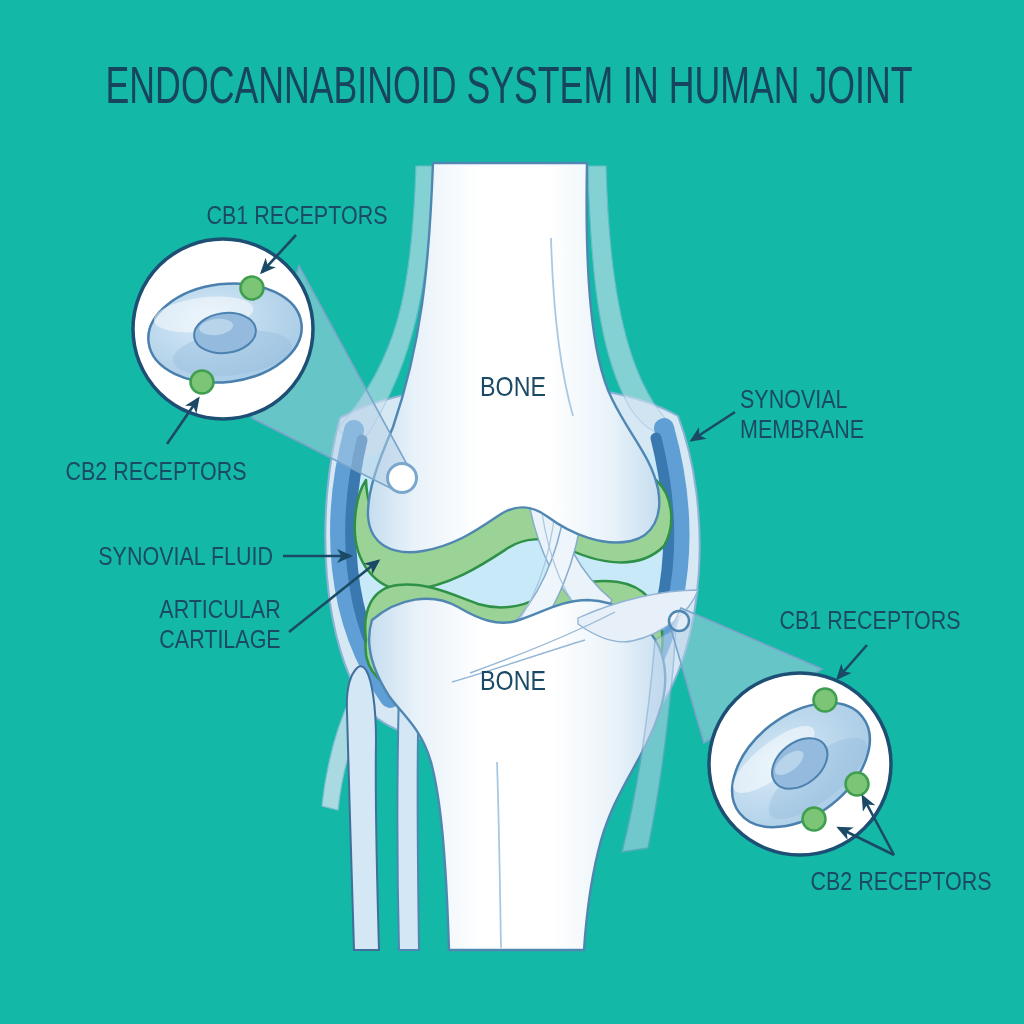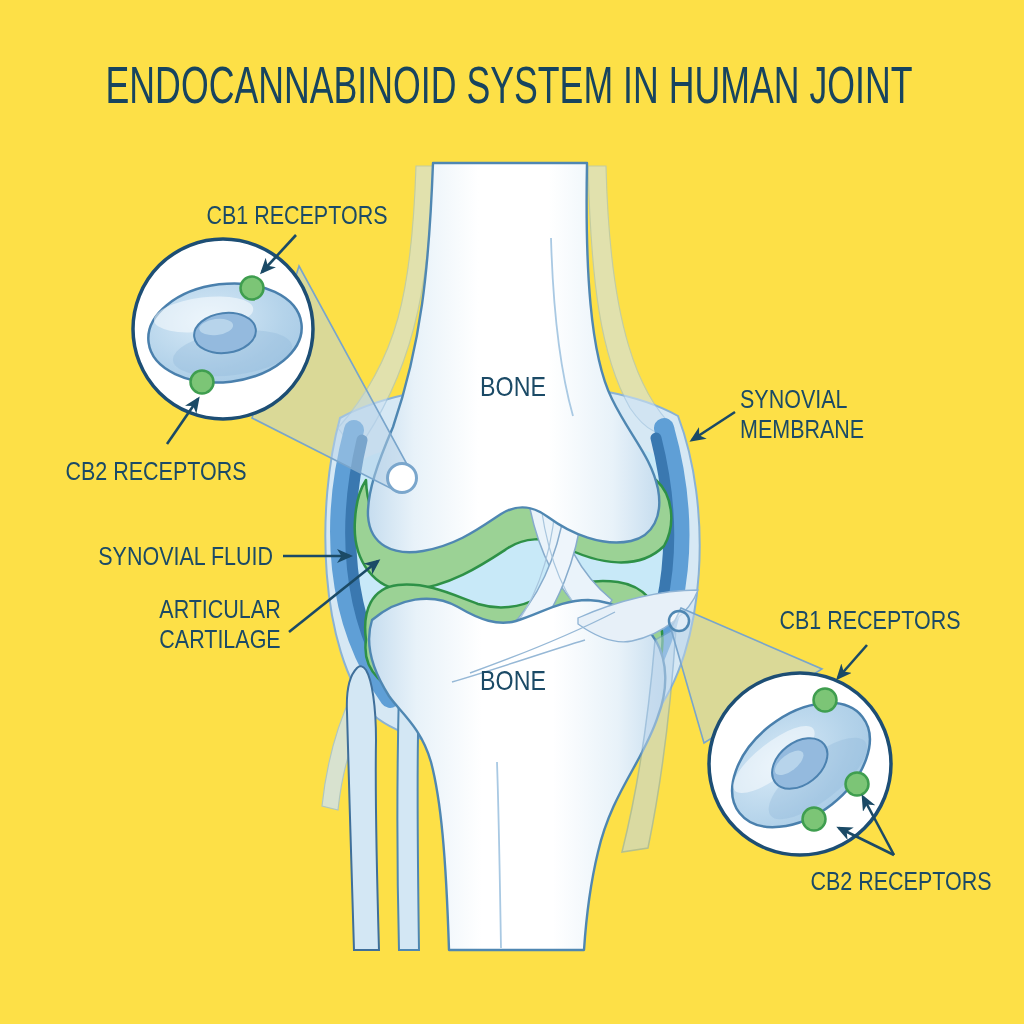"ENDOCANNABINOID SYSTEM IN HUMAN JOINT" .stage { background: #fde047 -> #14b8a6 }
